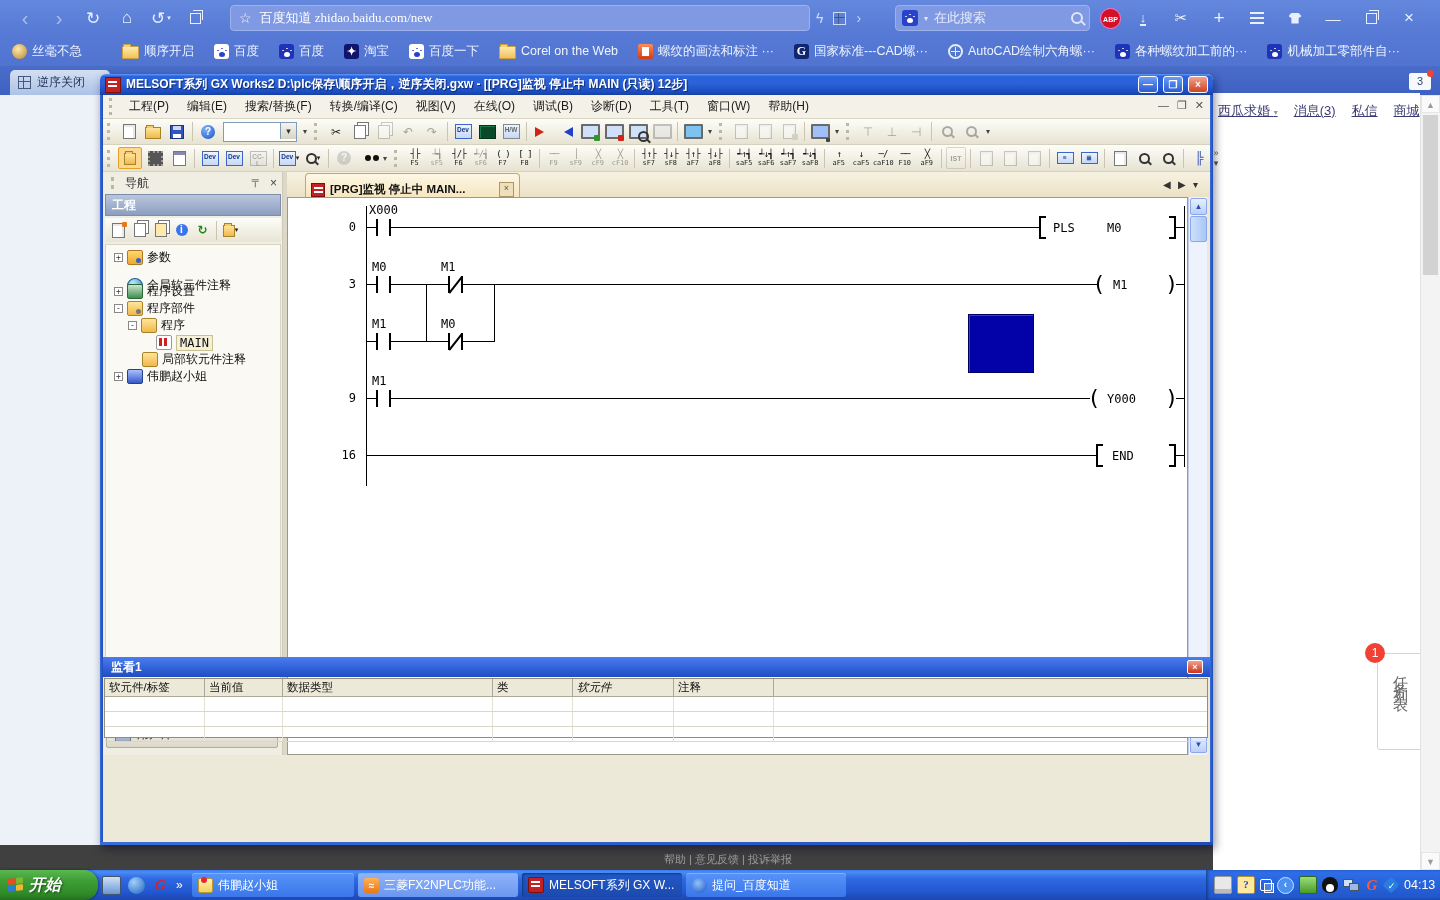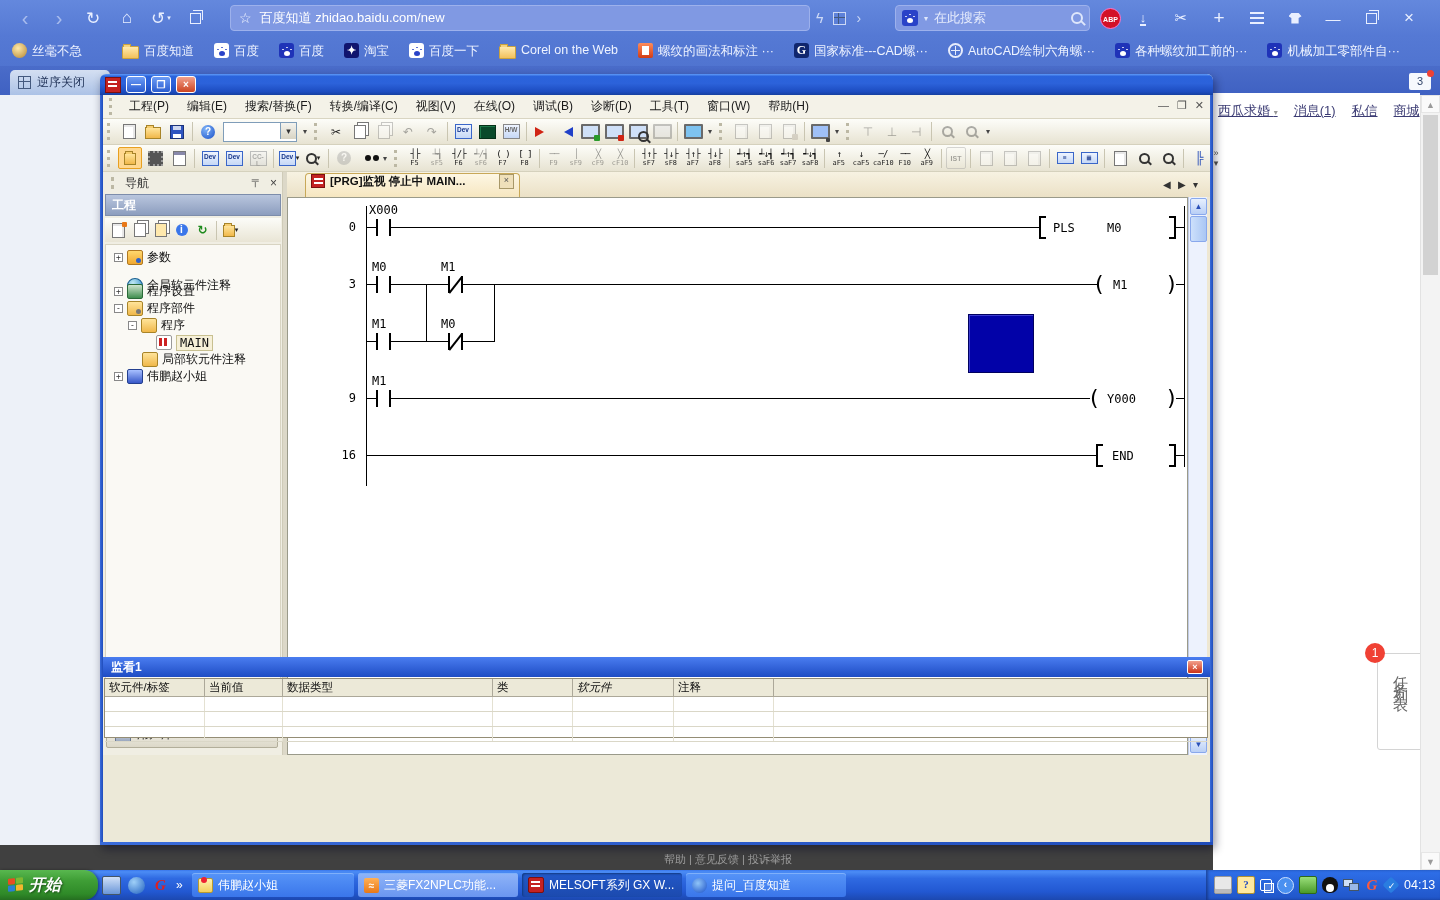"百度知道 zhidao.baidu.com/new" .mono { font-family: Liberation Sans, sans-serif -> Liberation Serif, serif }
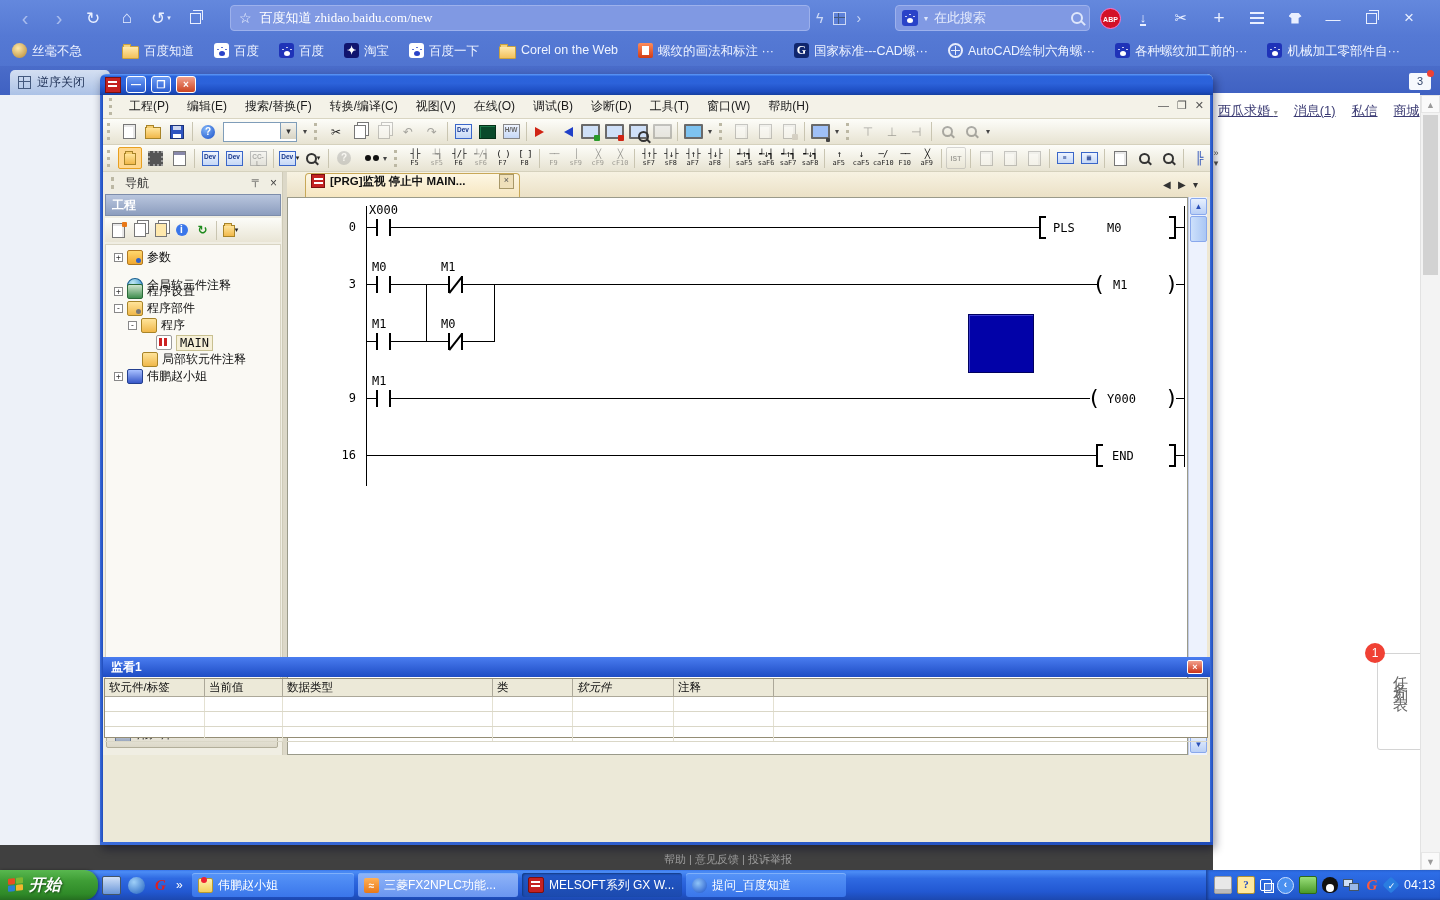"丝毫不急" .bmk { align-items: none -> center }
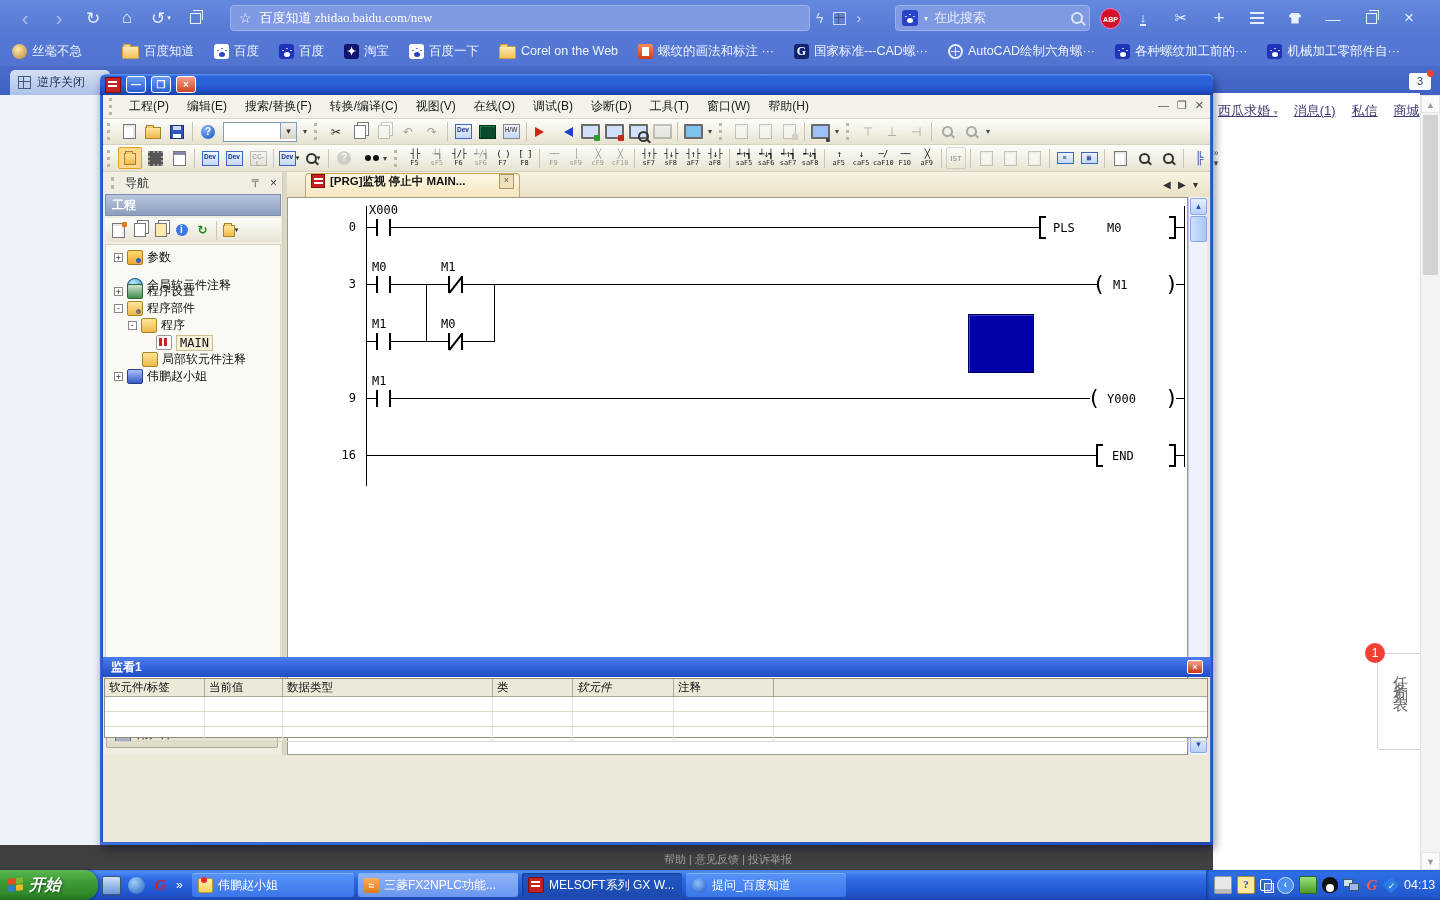"百度知道" span { text: 百度知道 -> 顺序开启 }
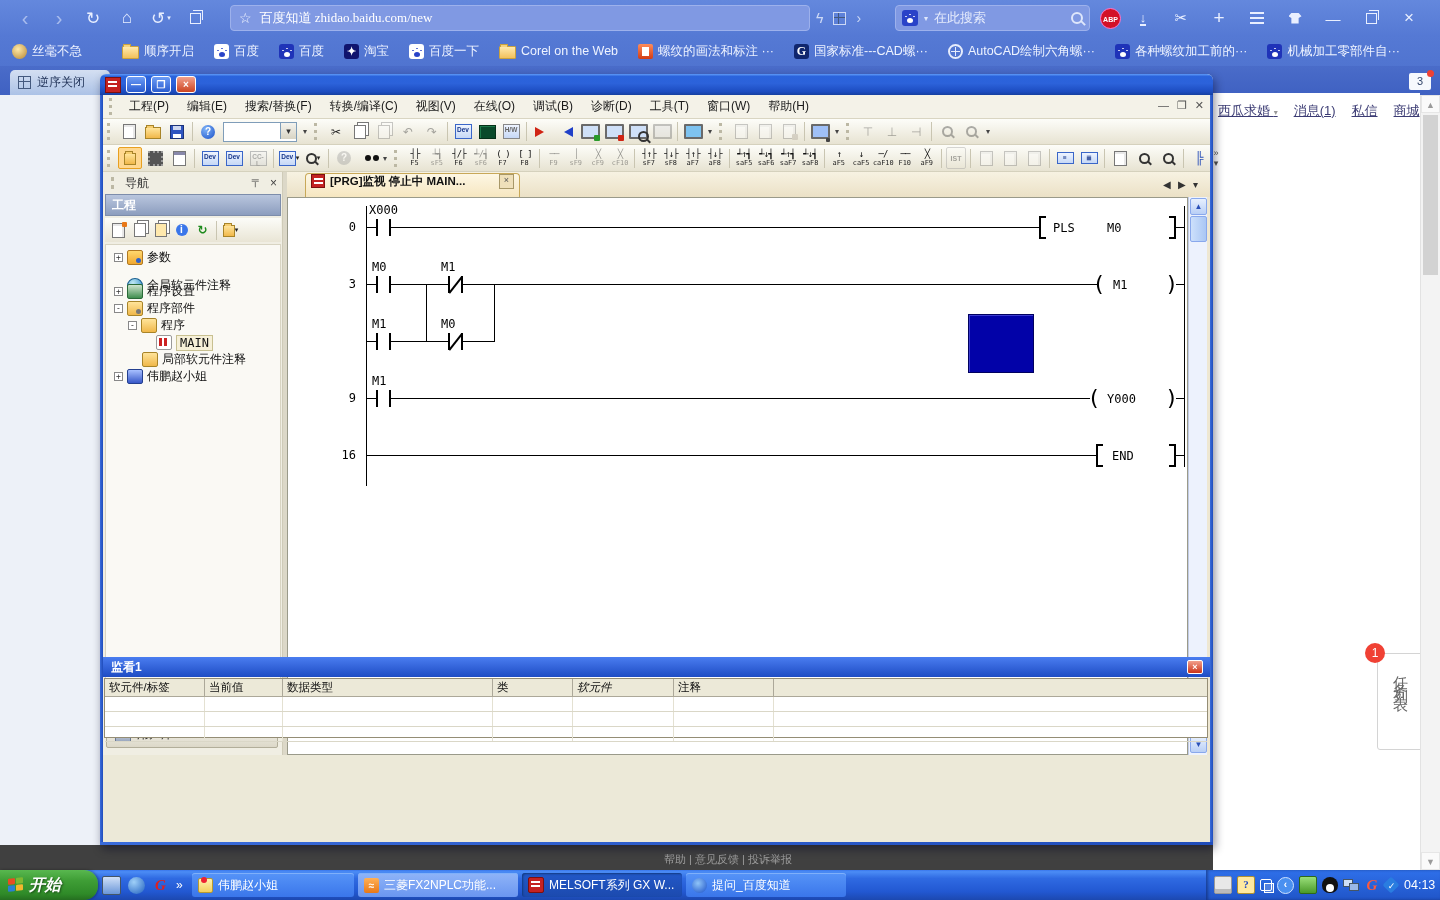"MELSOFT系列 GX Works2" span.tt { html: none -> <span>MELSOFT系列 GX Works2 D:\plc保存\顺序开启，逆序关闭.gxw - [[PRG]监视 停止中 MAIN (只读) 12步]</span> }
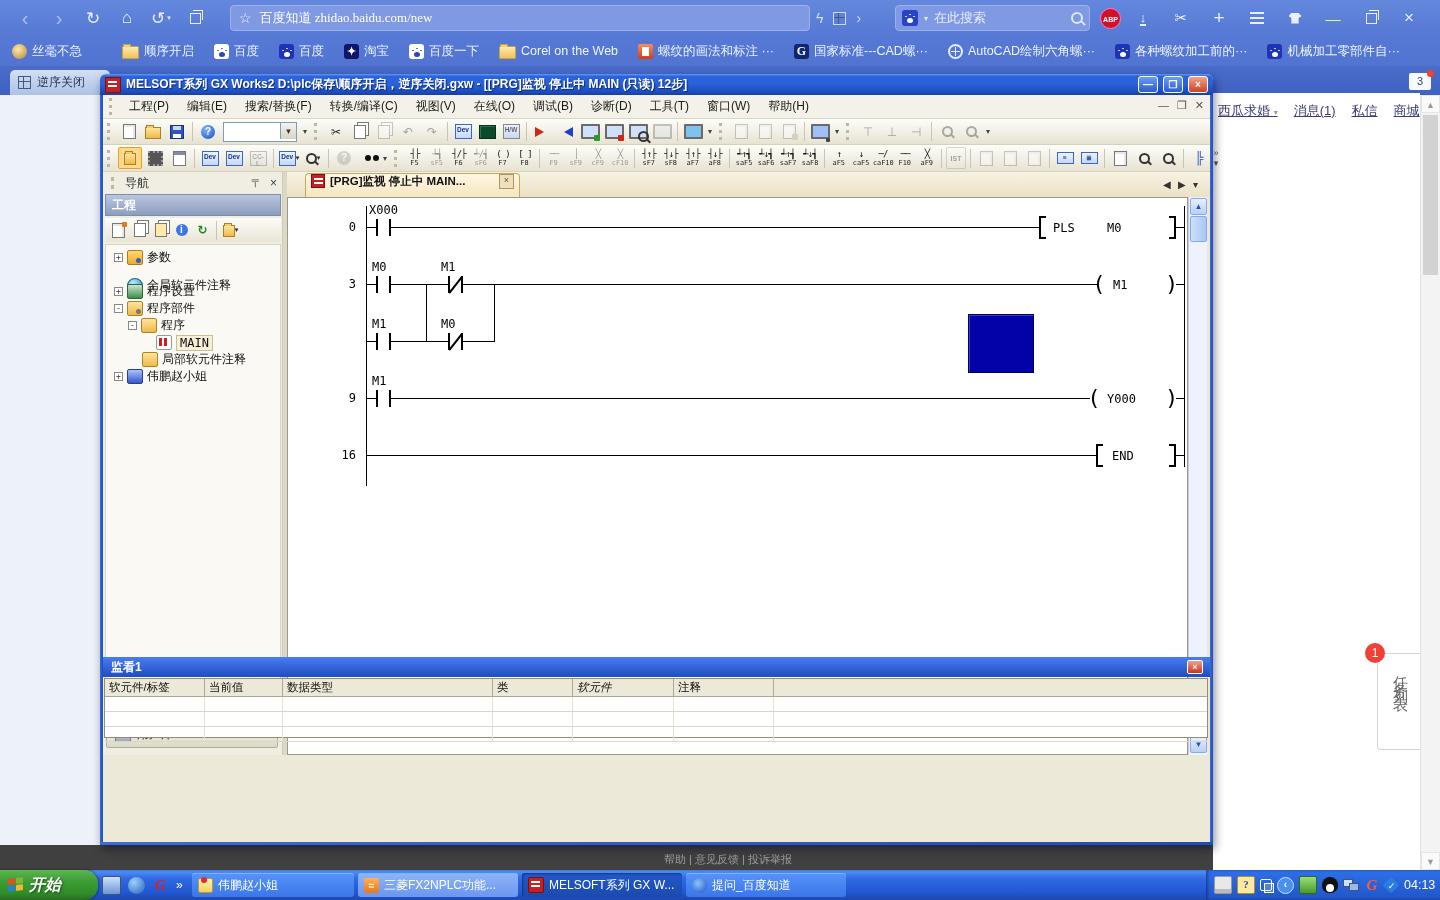"消息(1)" span.lk { text: 1 -> 3 }
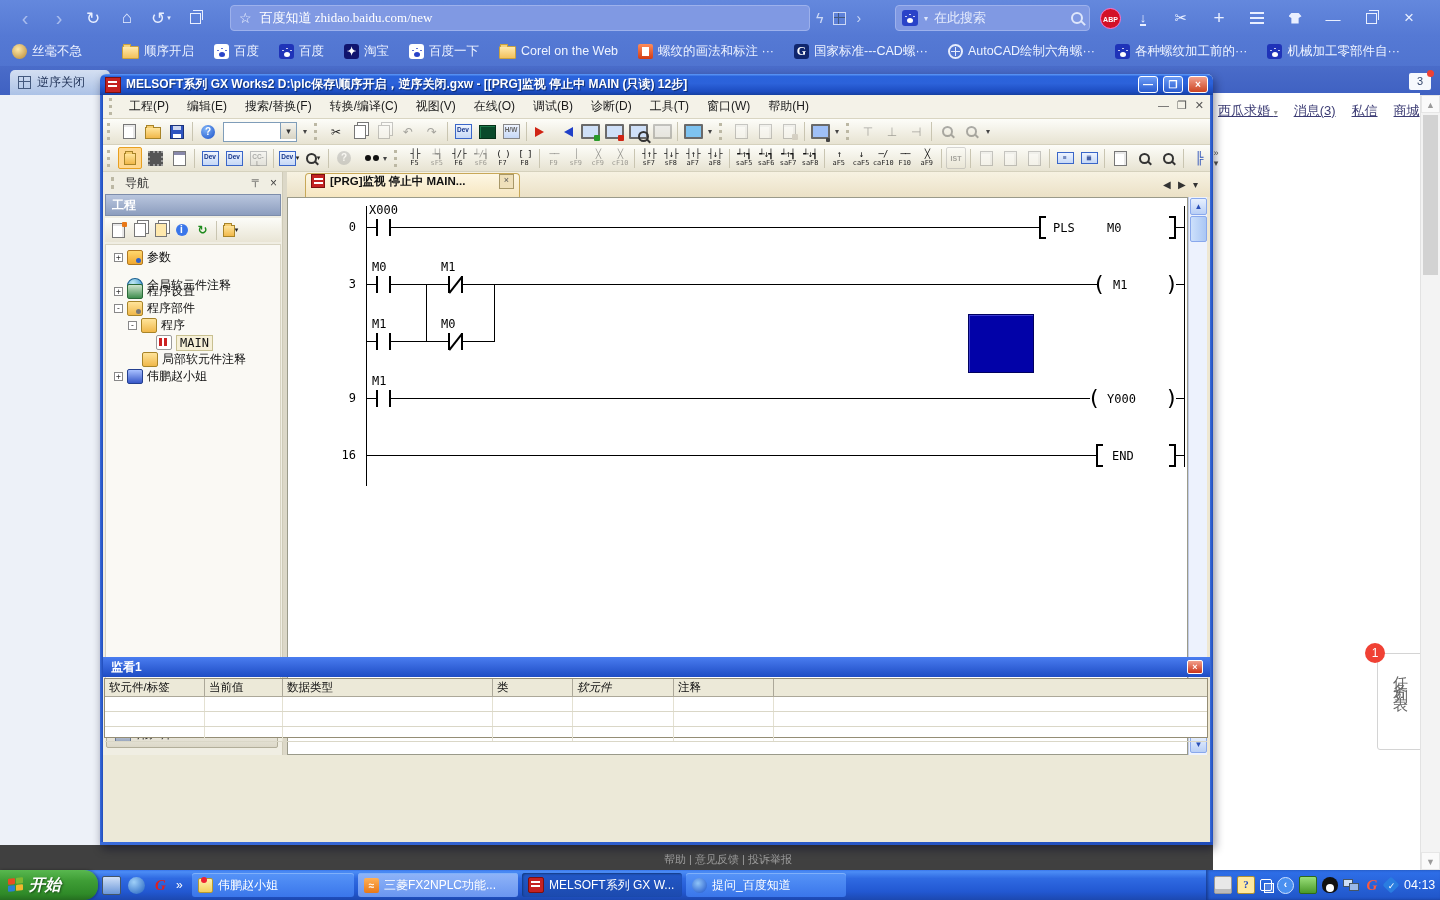"[PRG]监视 停止中 MAIN..." #dtab { align-items: flex-start -> flex-end }
